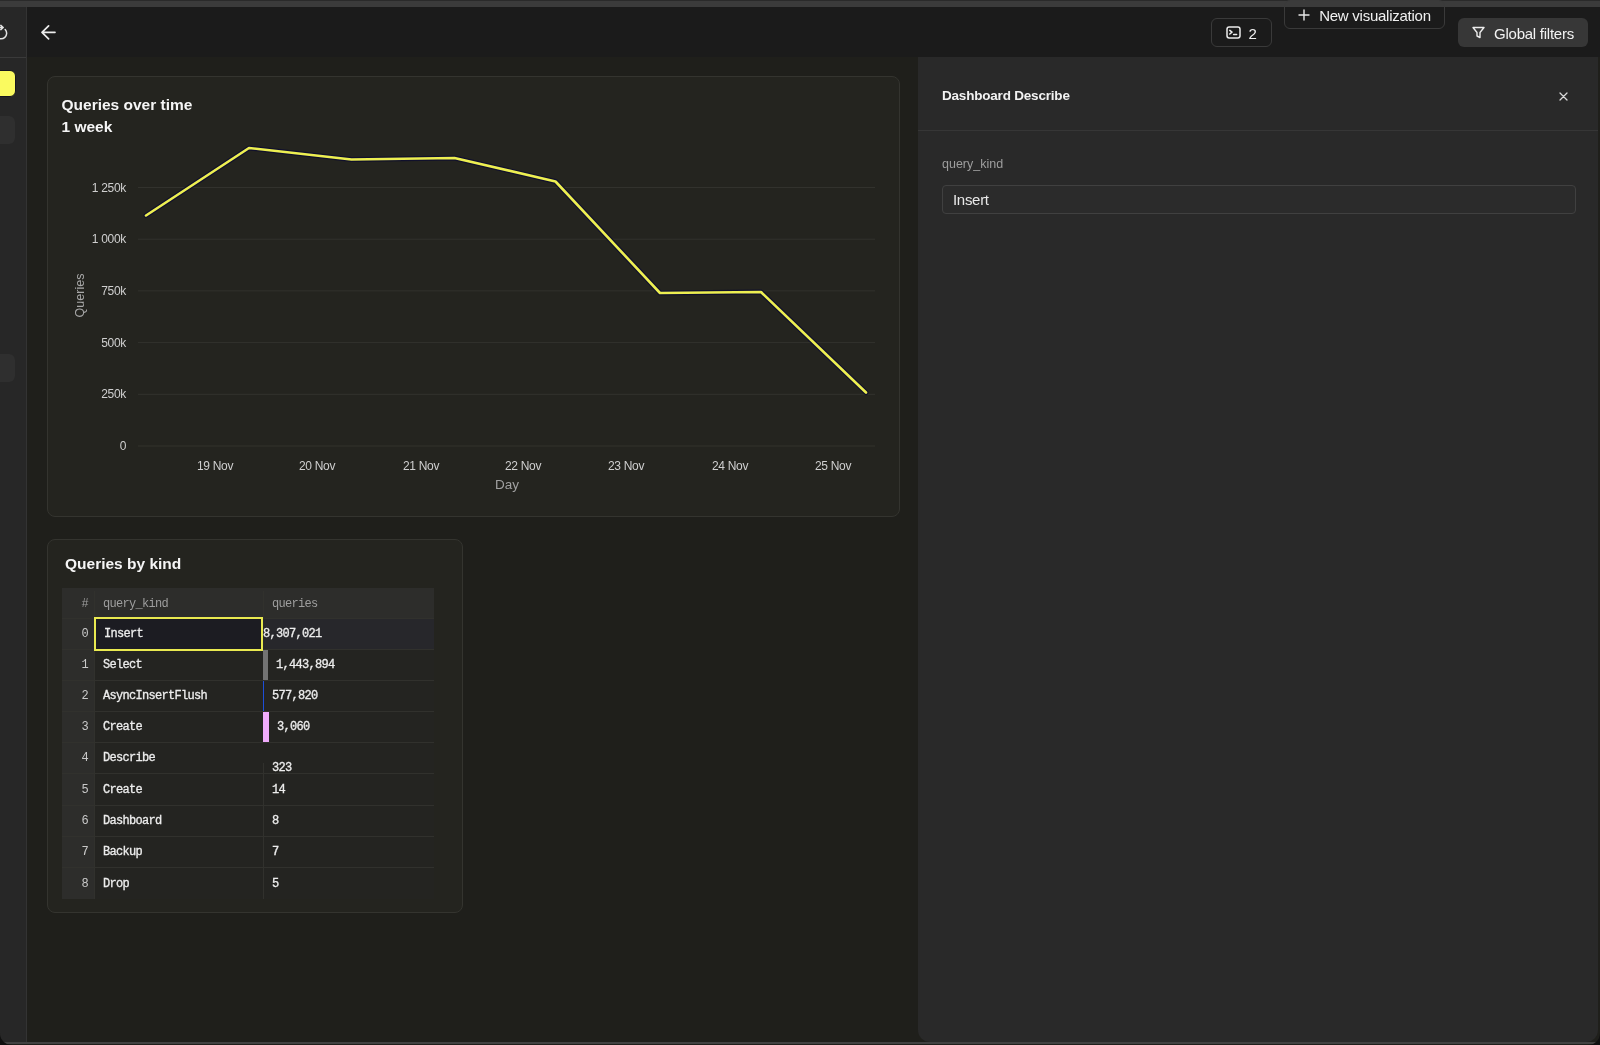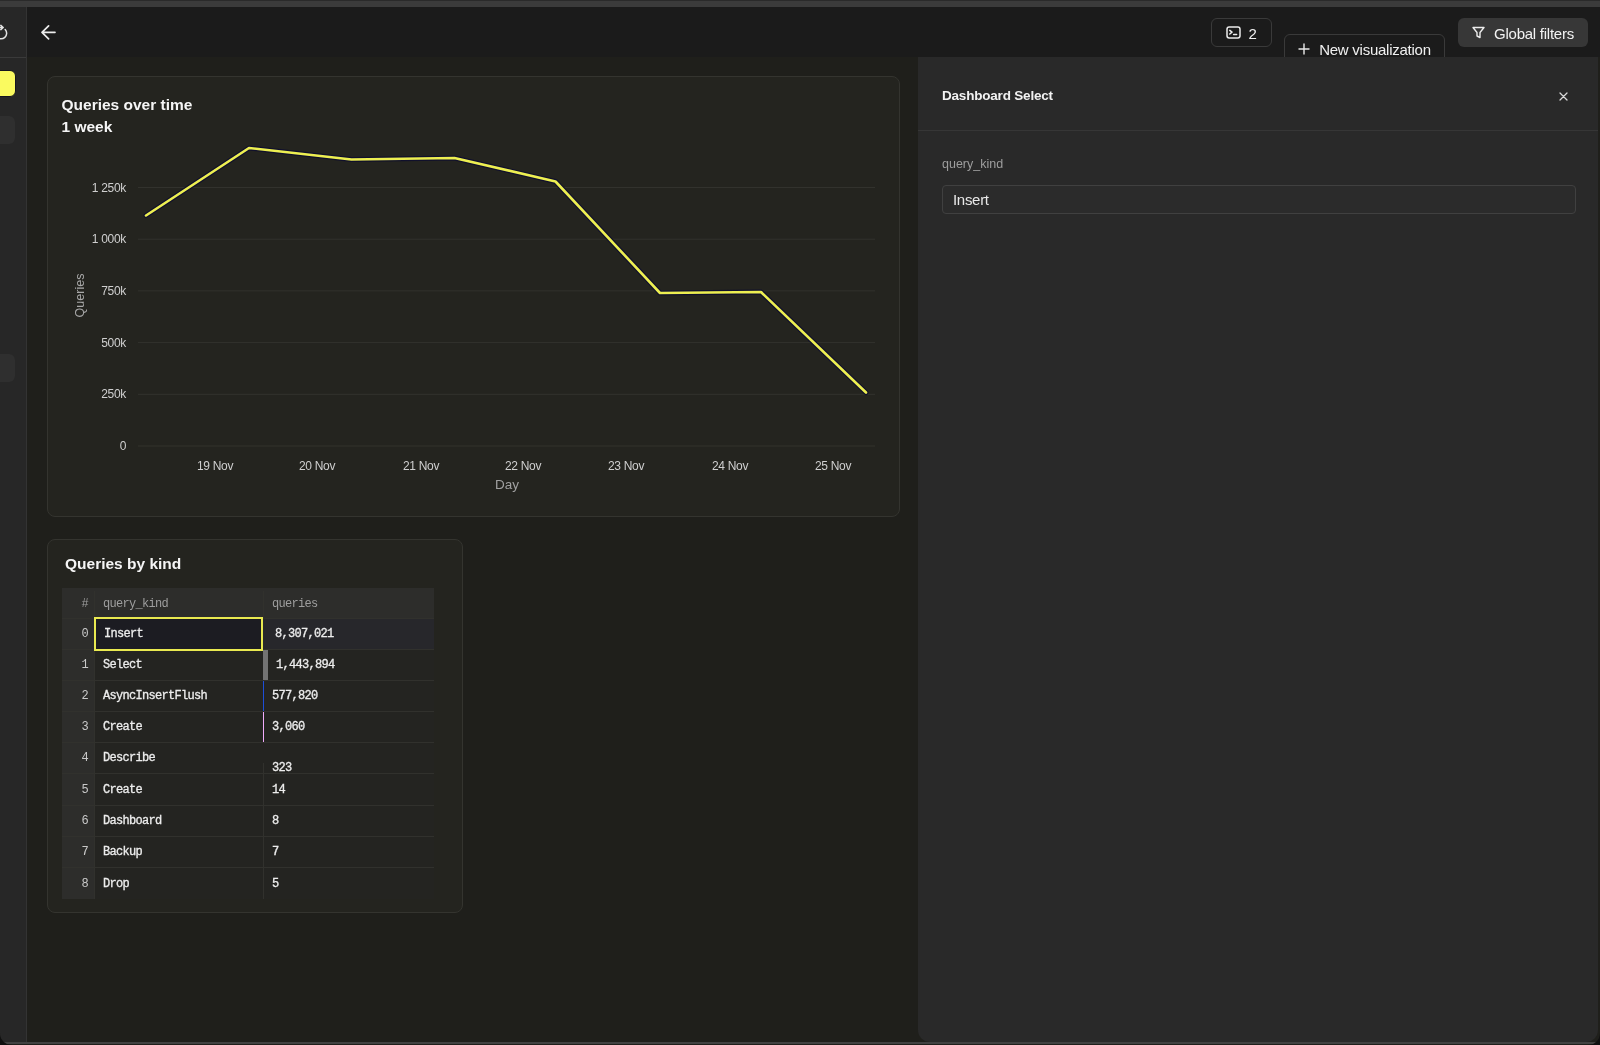"New visualization" div.abs { top: 34px -> 0 }
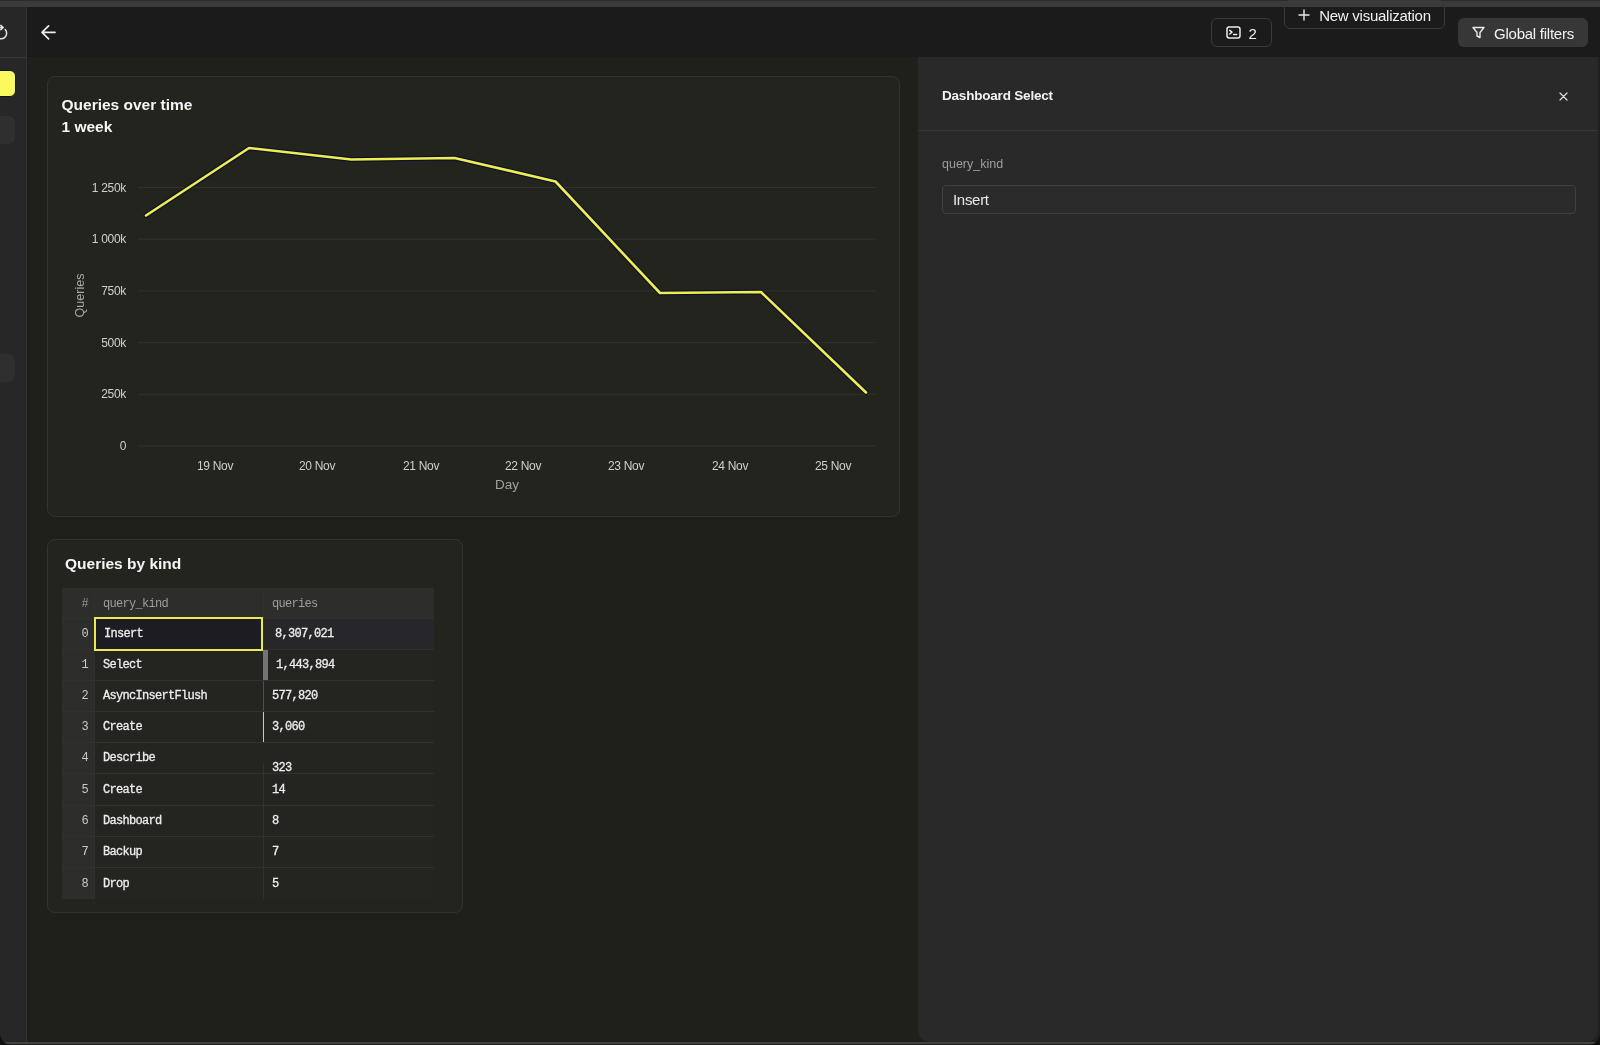"Dashboard Select" div.abs { text: Select -> Describe }
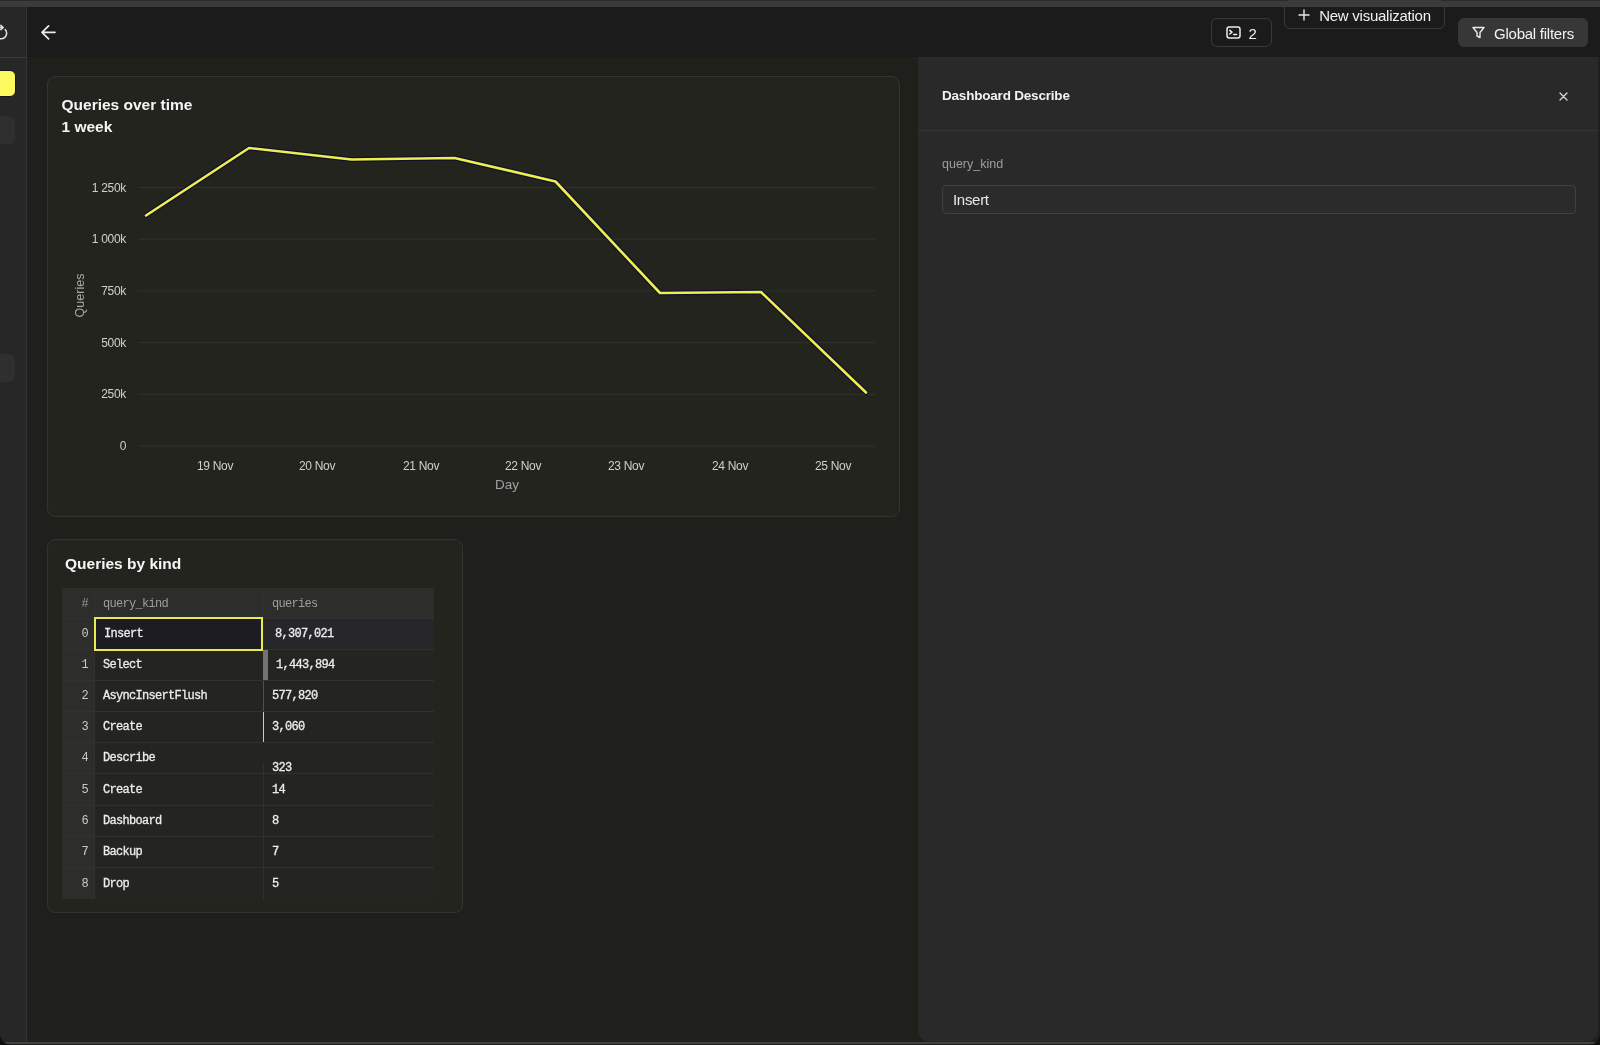"8,307,021" div.c { padding-left: 12px -> 0 }
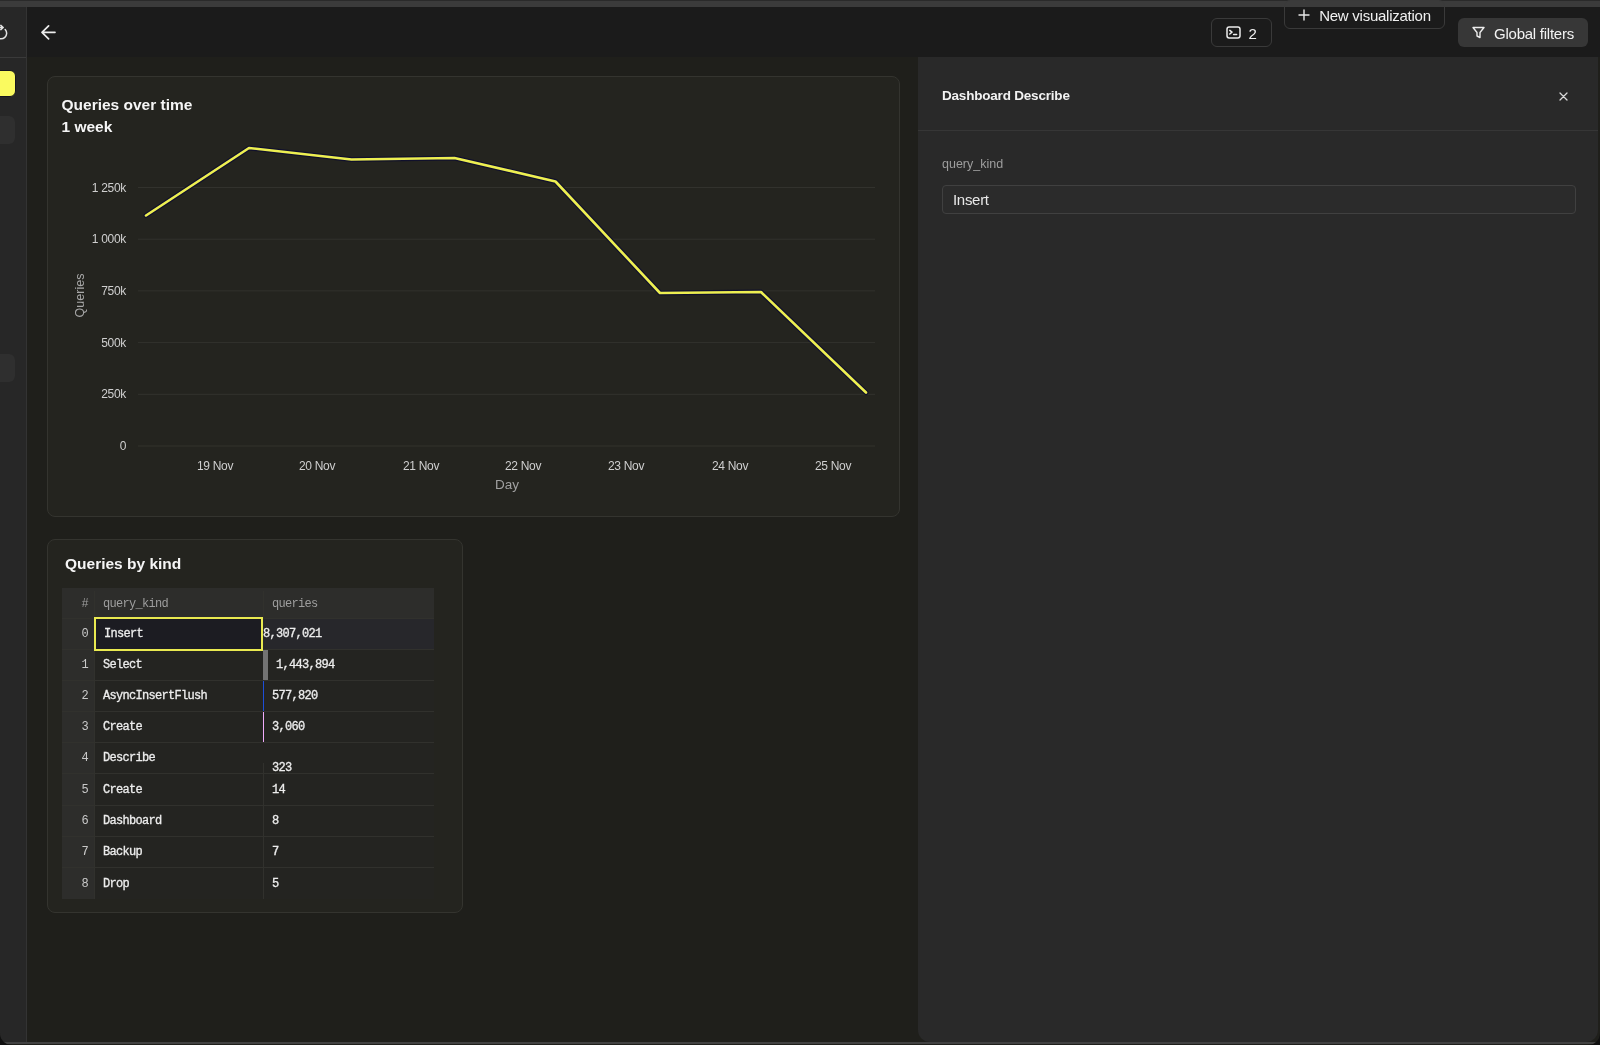"3,060" div.c { border-left: 1px solid #f0abfc -> 6px solid #f0abfc }
